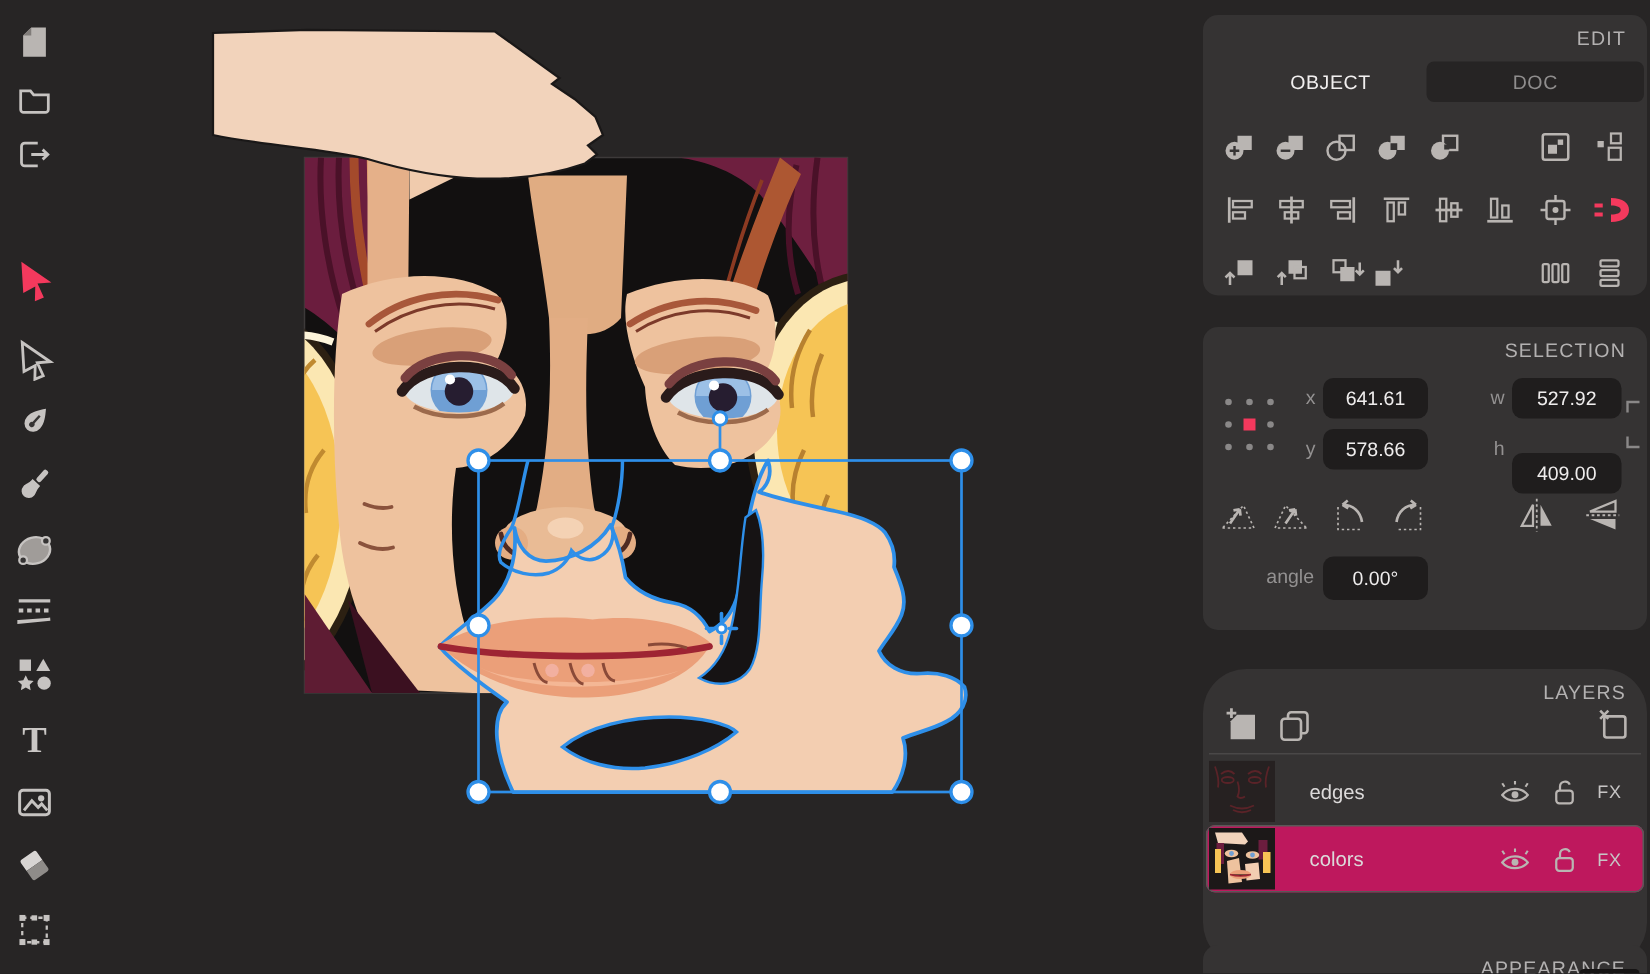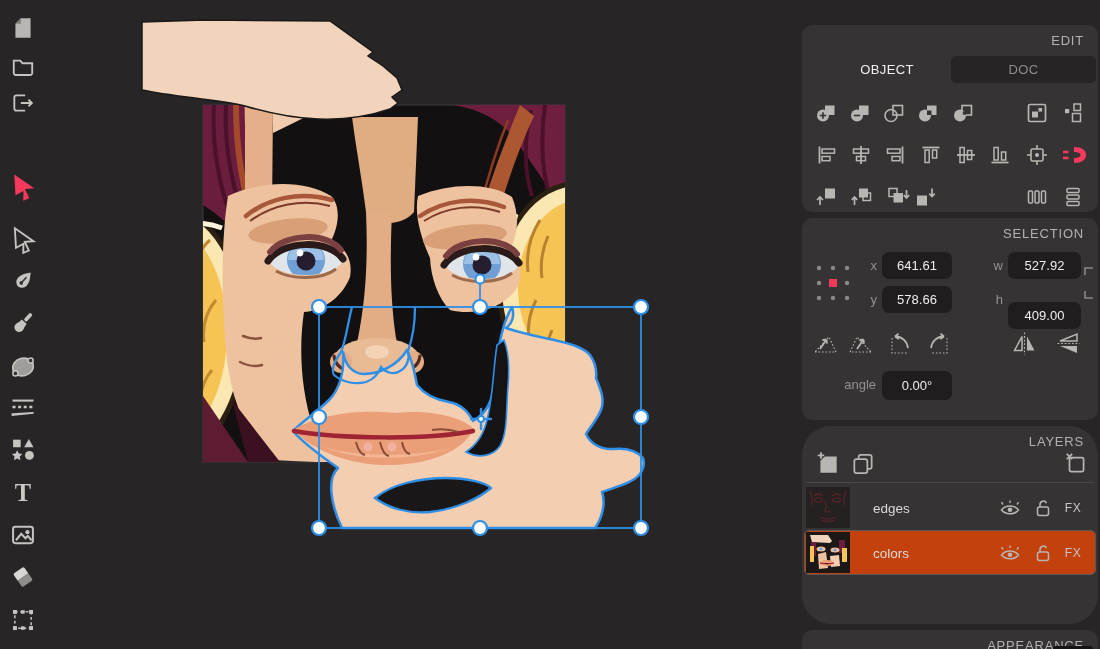"EDIT" div.panel { margin-top: 15px -> none }
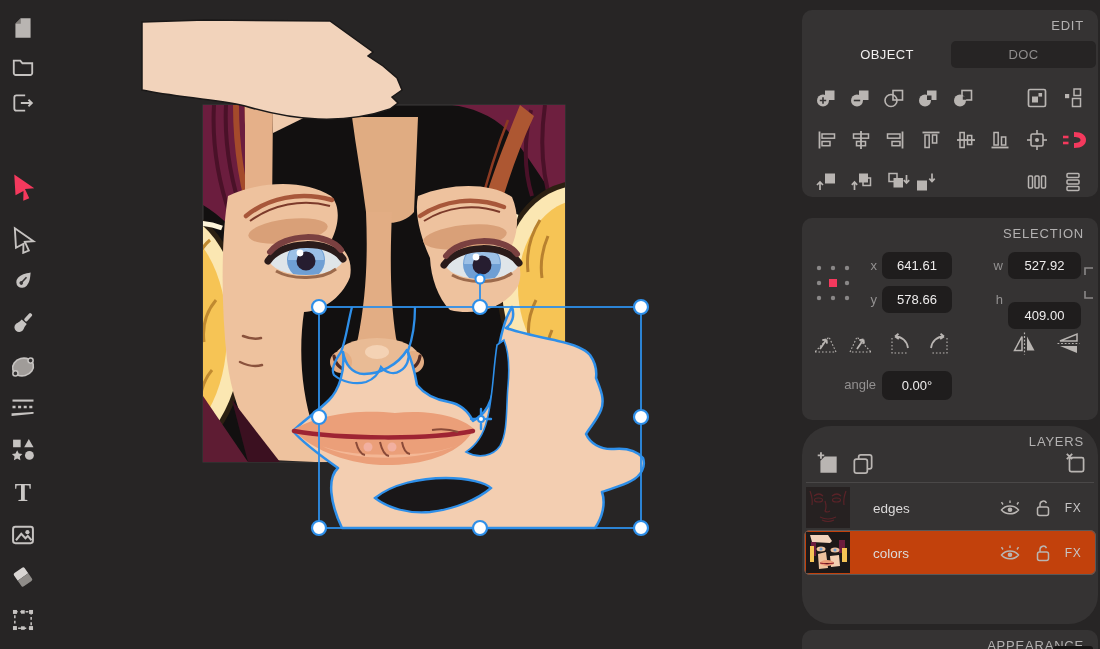"LAYERS" div.panel { top: 426px -> 446px }
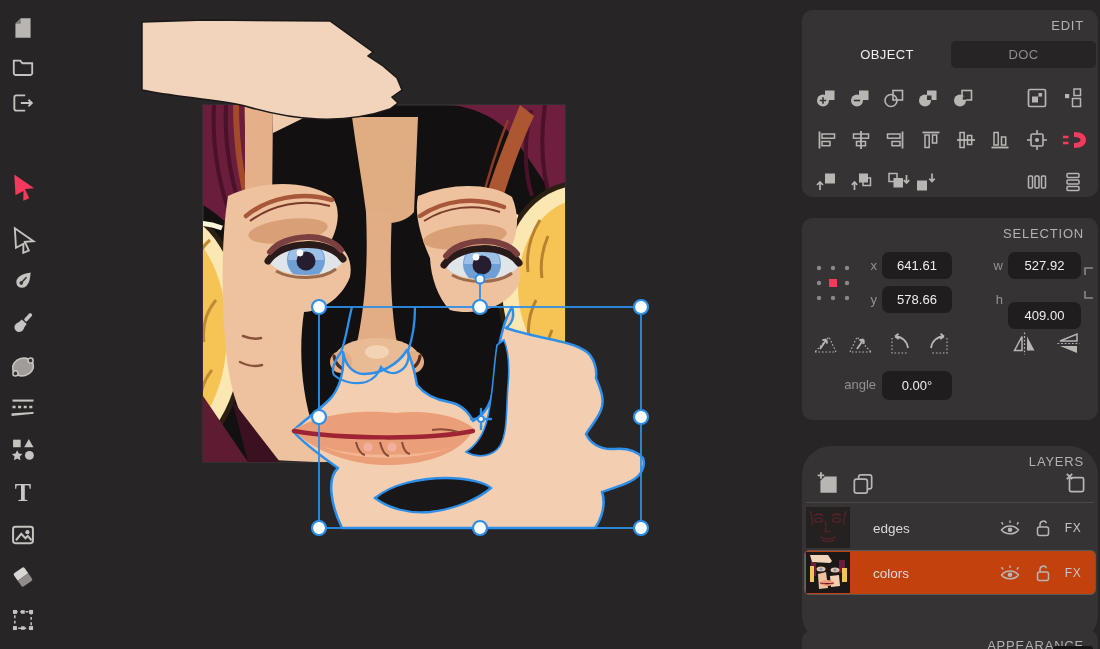"colors" .layer-row.selected { background: #c2410c -> #be185d }
